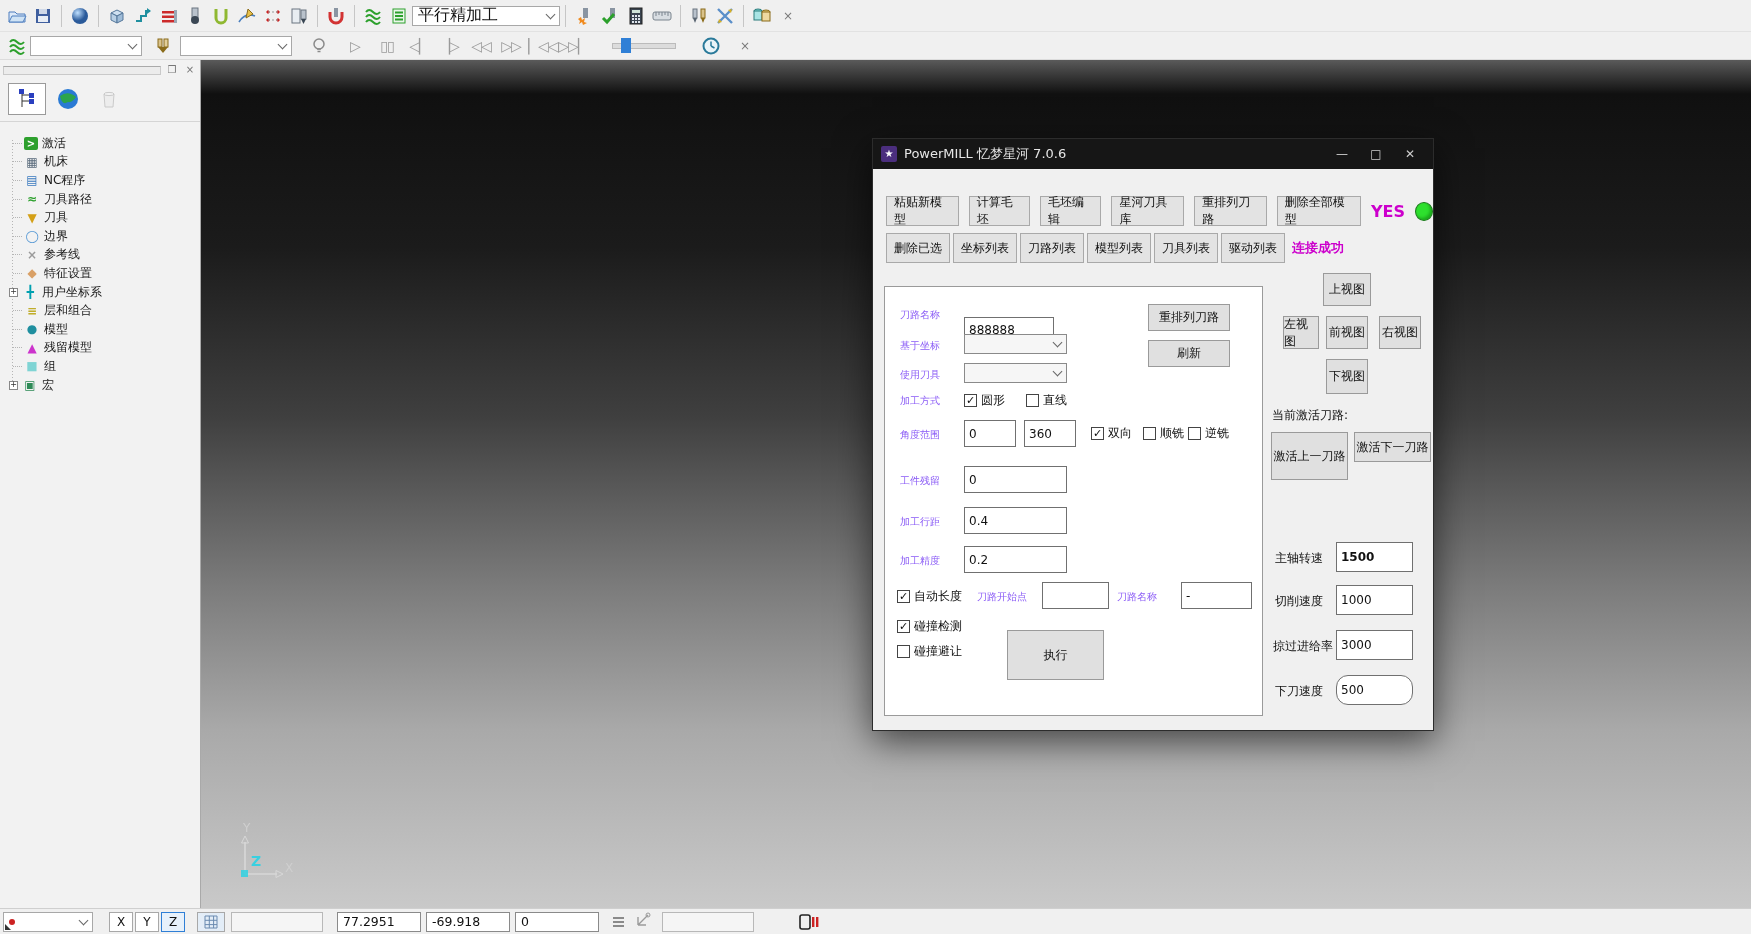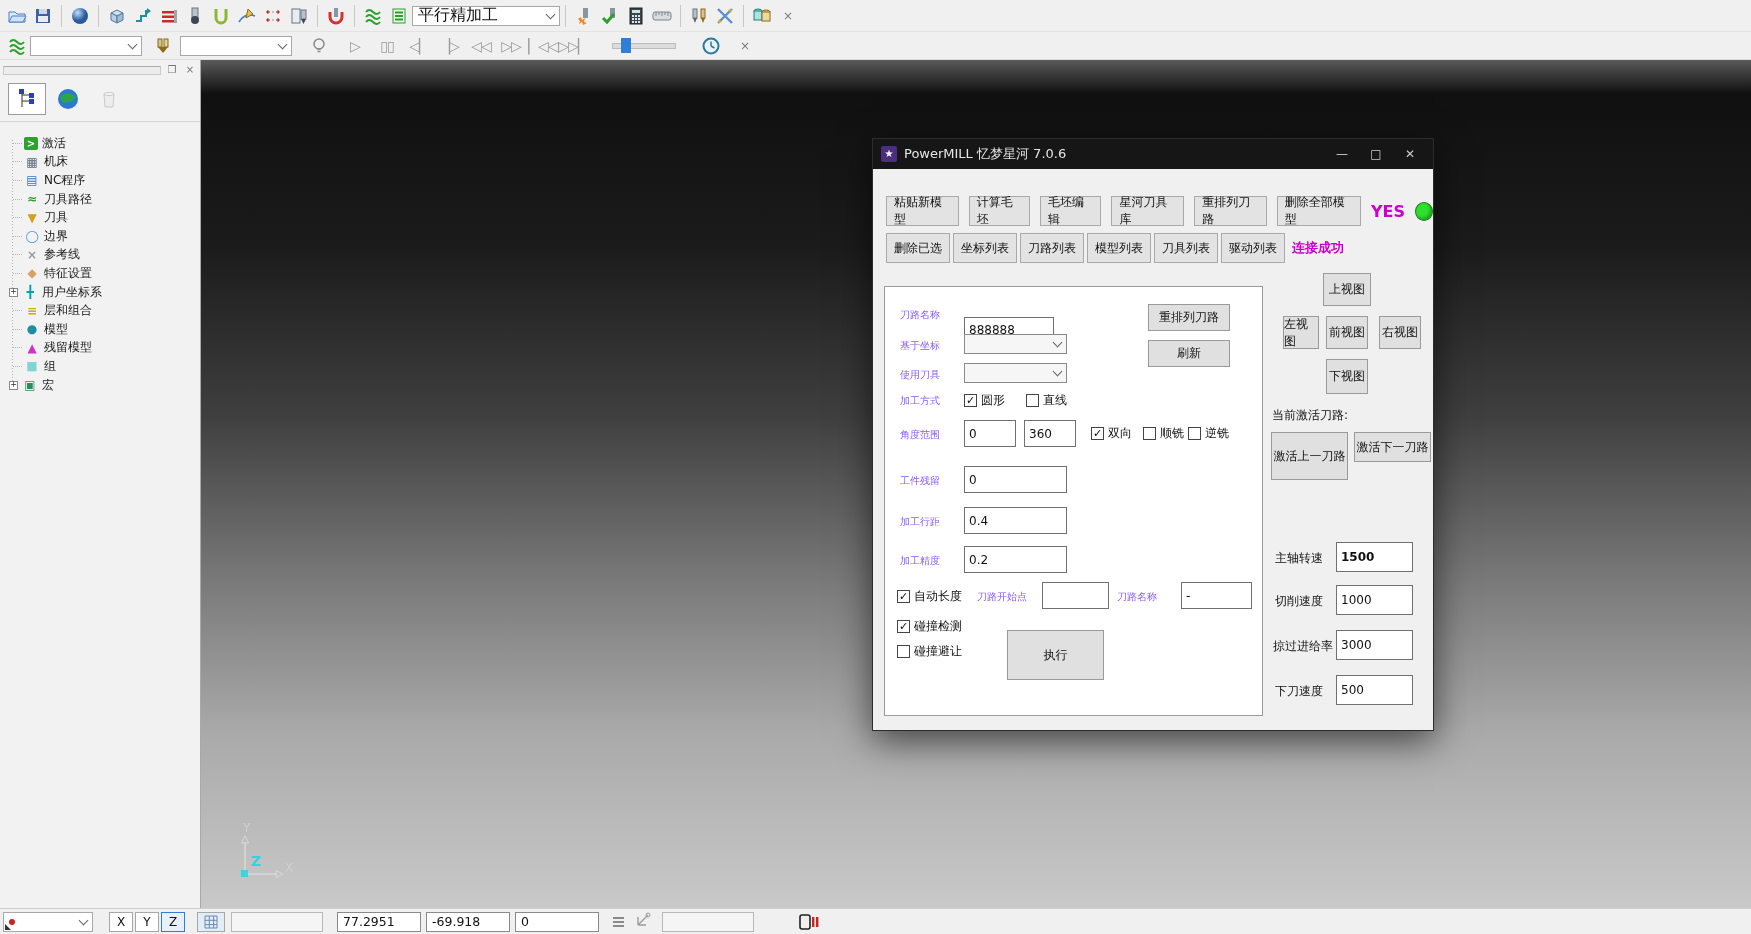"500" input.inp { border-radius: none -> 12px }
